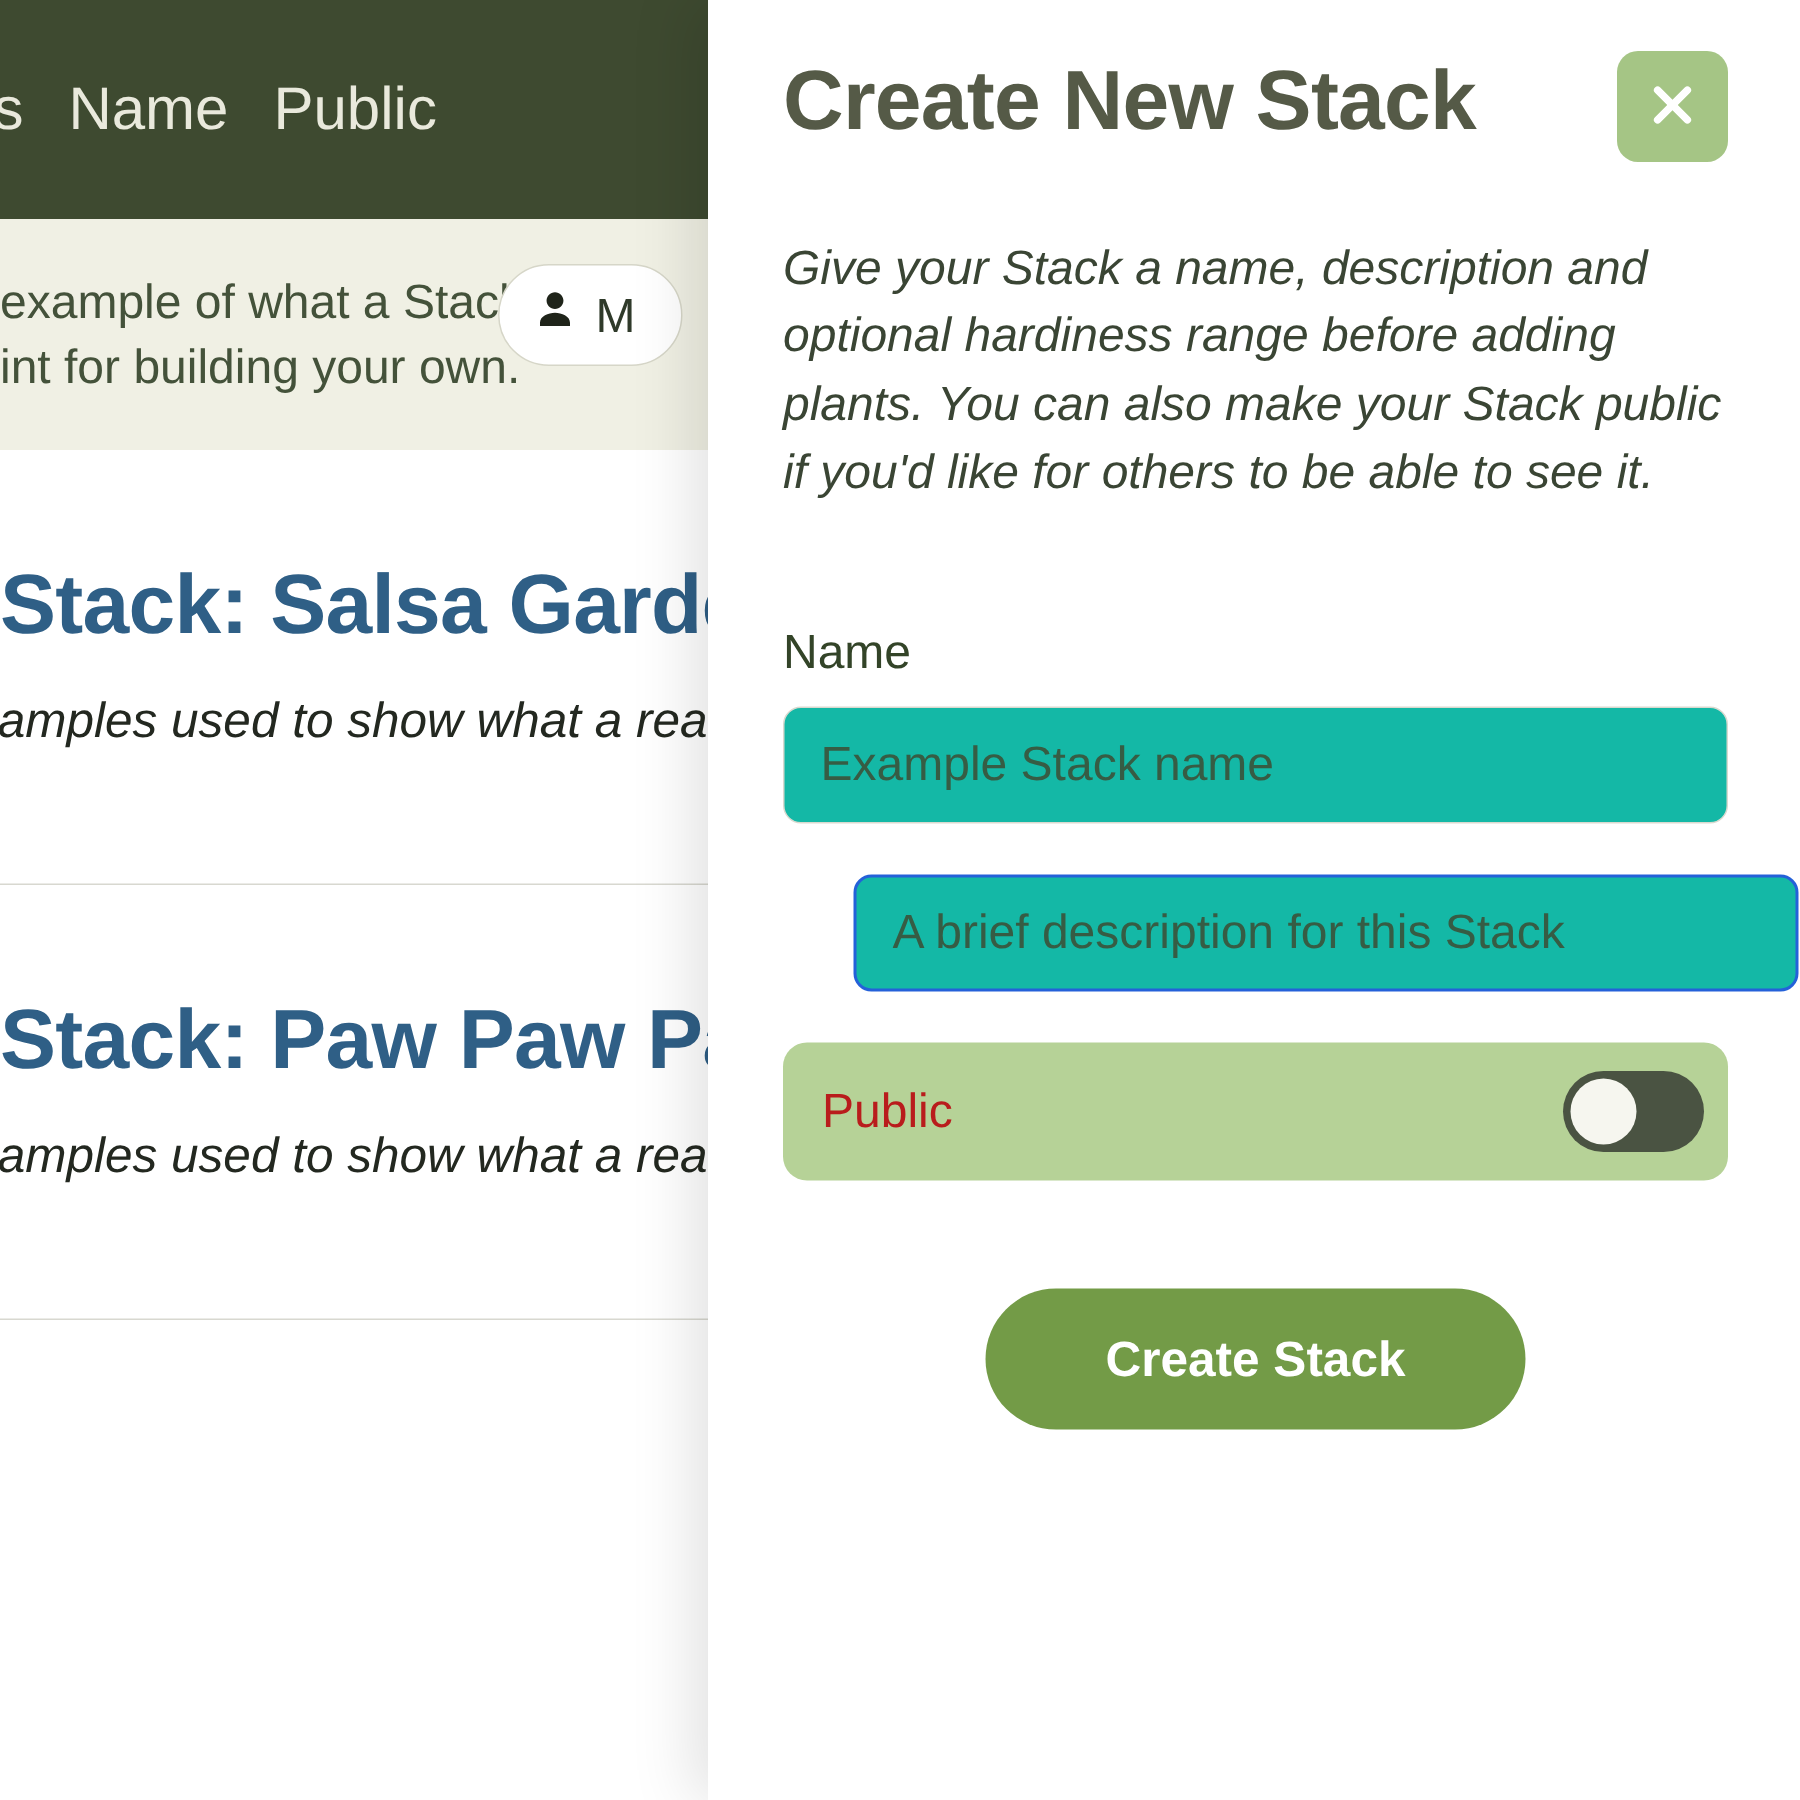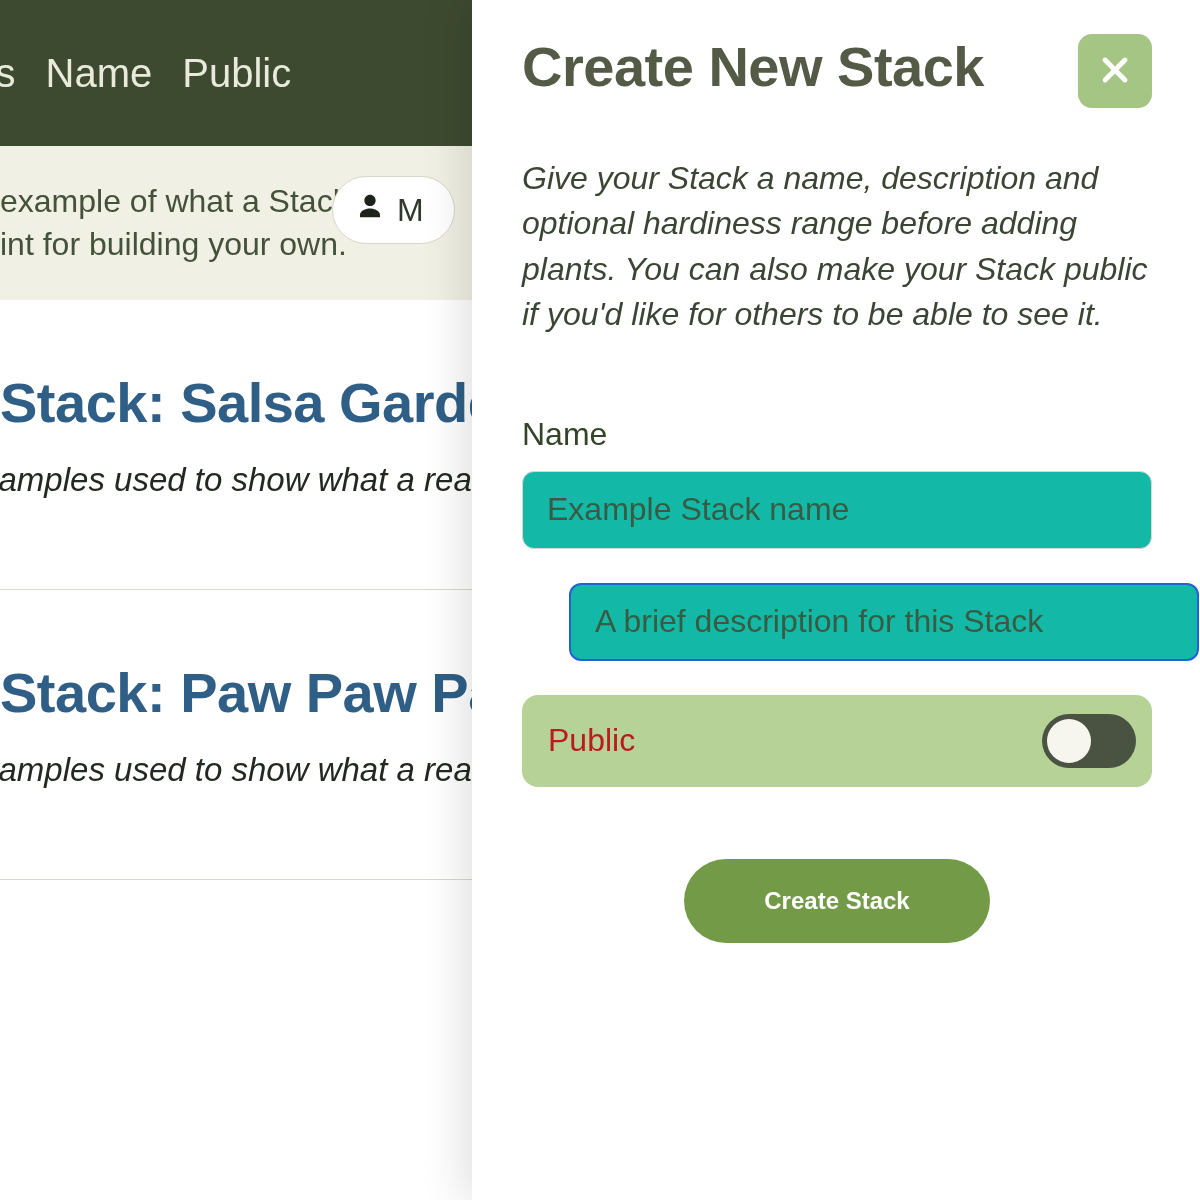"Create Stack" .submit-btn { font-size: 24px -> 33px }
